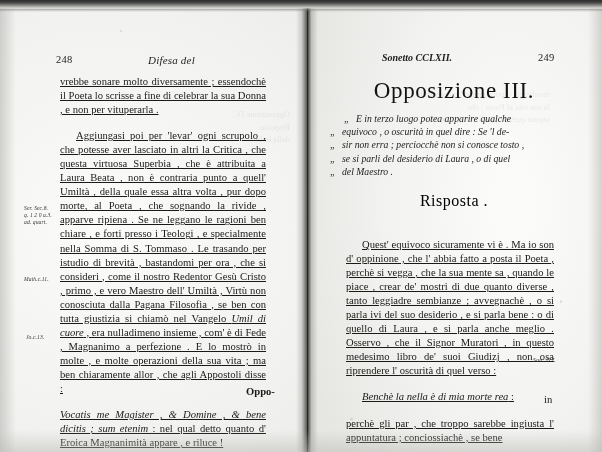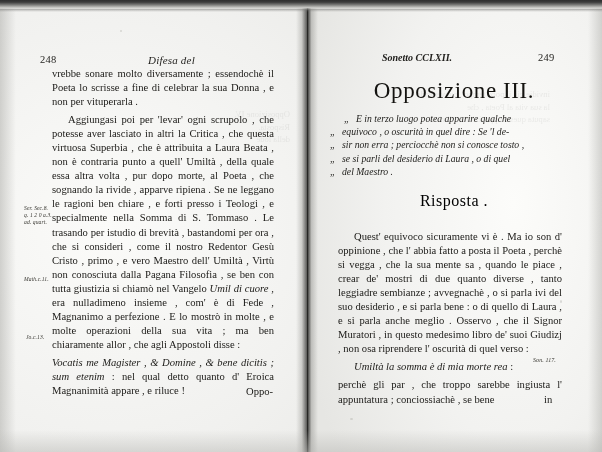"248" div.folio { left: 40px -> 56px }
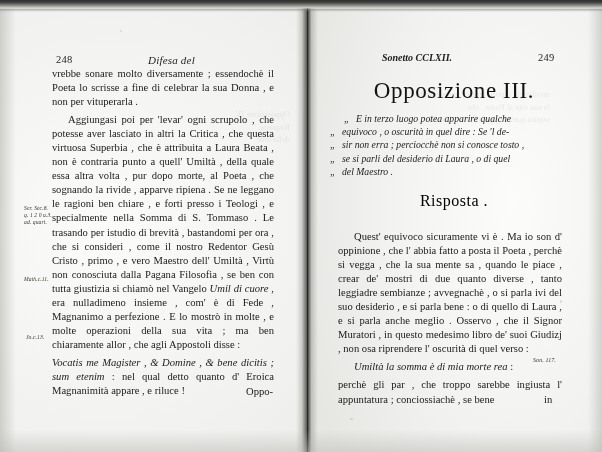"vrebbe sonare molto diversamente ;" p { margin: 4px -> 12px; text-decoration: none -> underline }
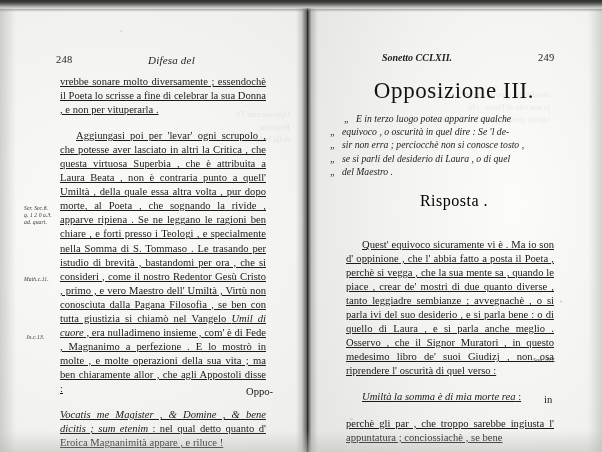"Oppo-" div.catchword { font-weight: none -> bold }
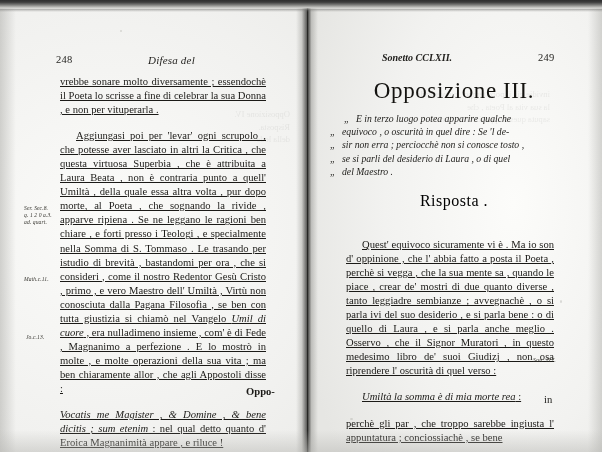"Umiltà la somma è di" span { text: Umiltà la somma -> Benchè la nella }
